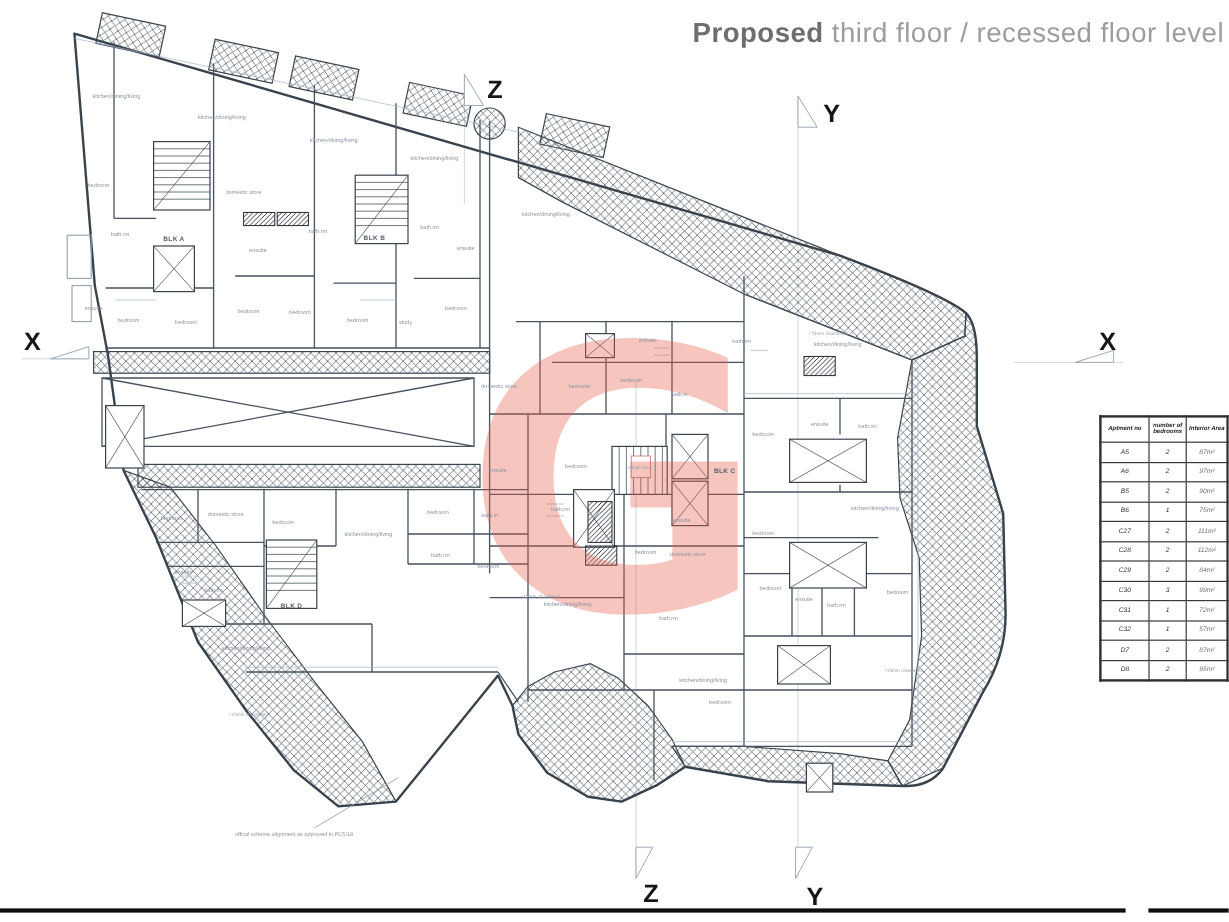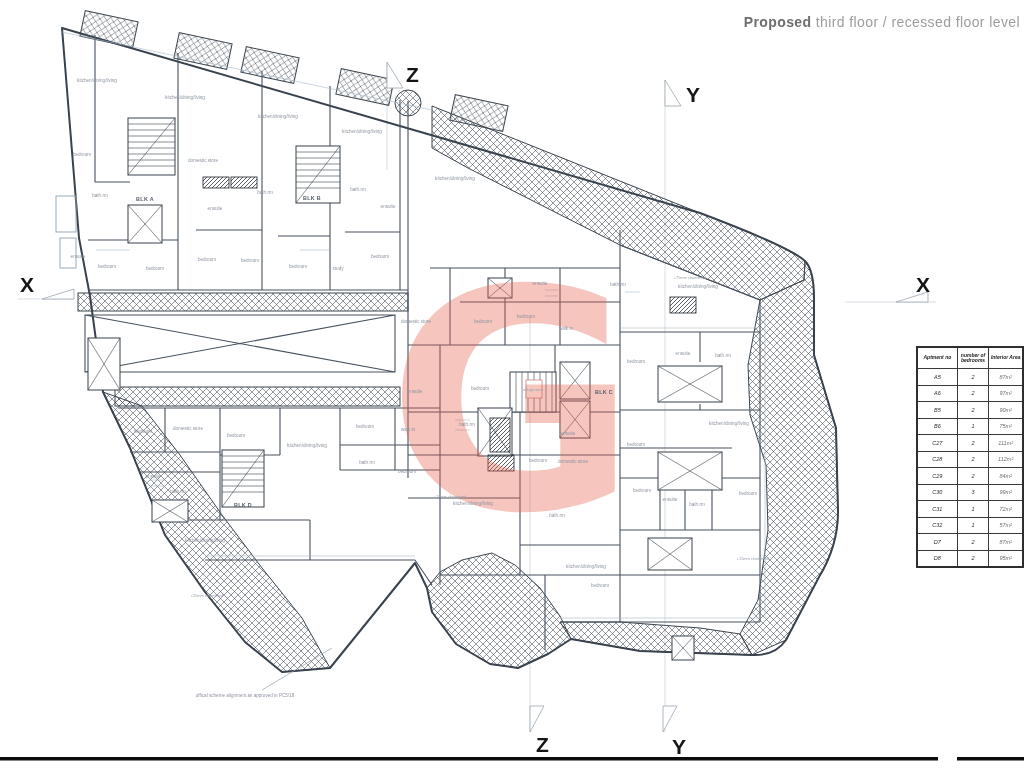"Proposed third floor / recessed" .drawing-title { font-size: 14px -> 23px }
